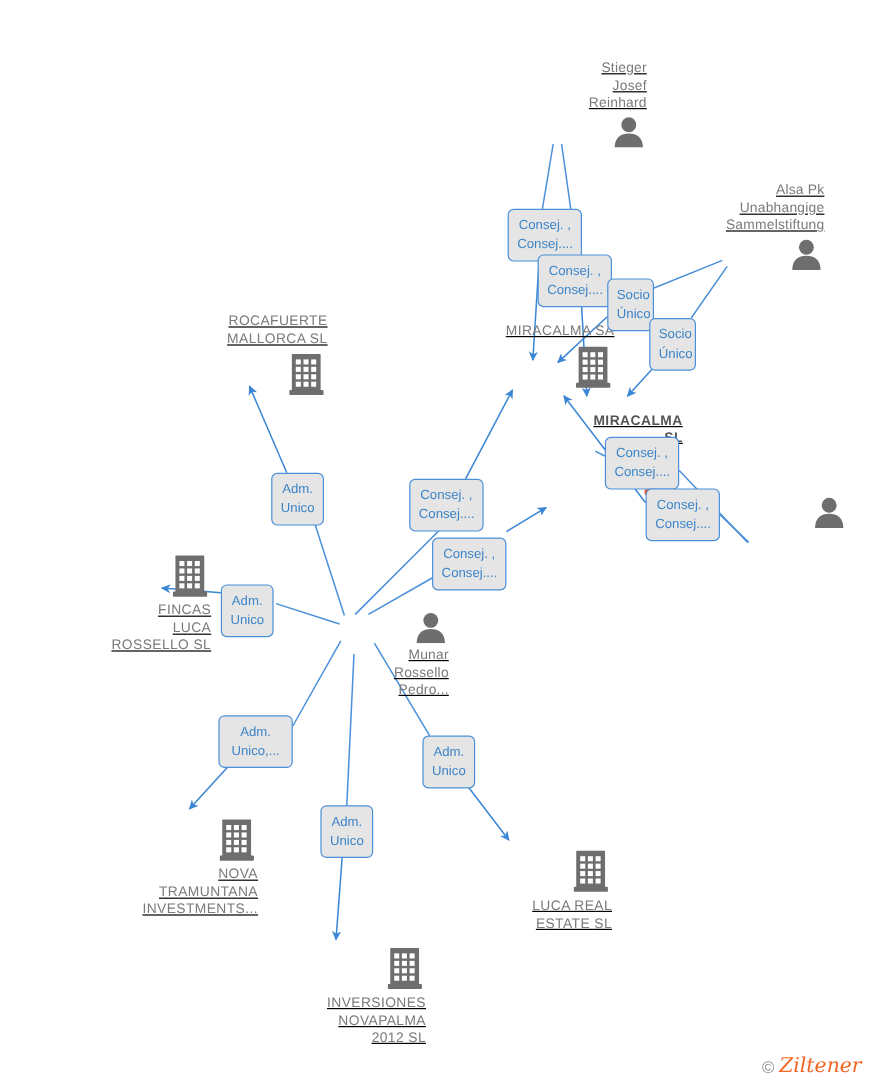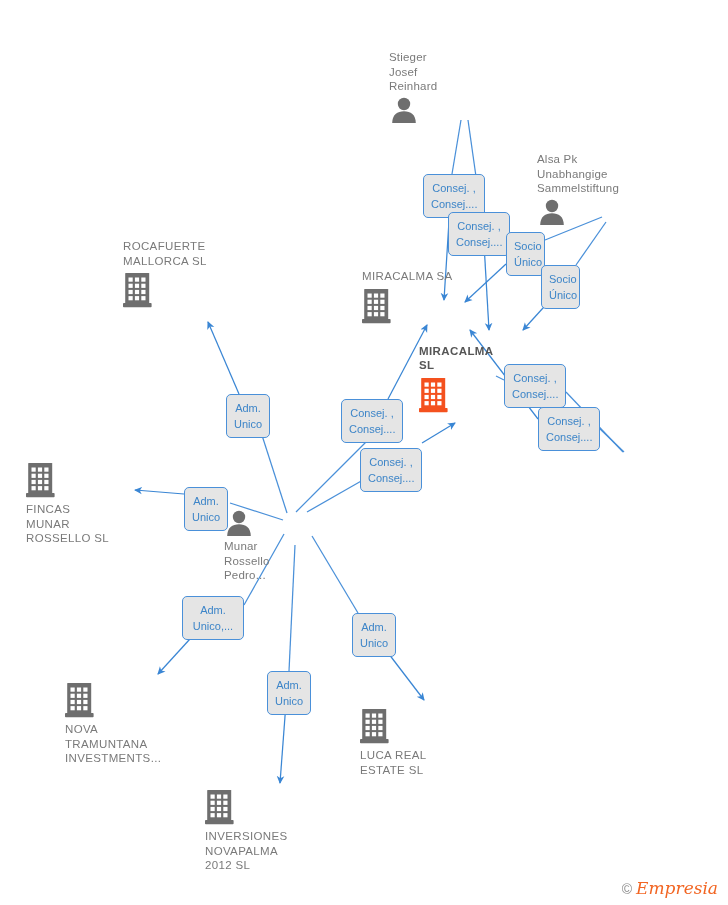"Stieger" .node { text-align: left -> right; text-decoration: none -> underline }
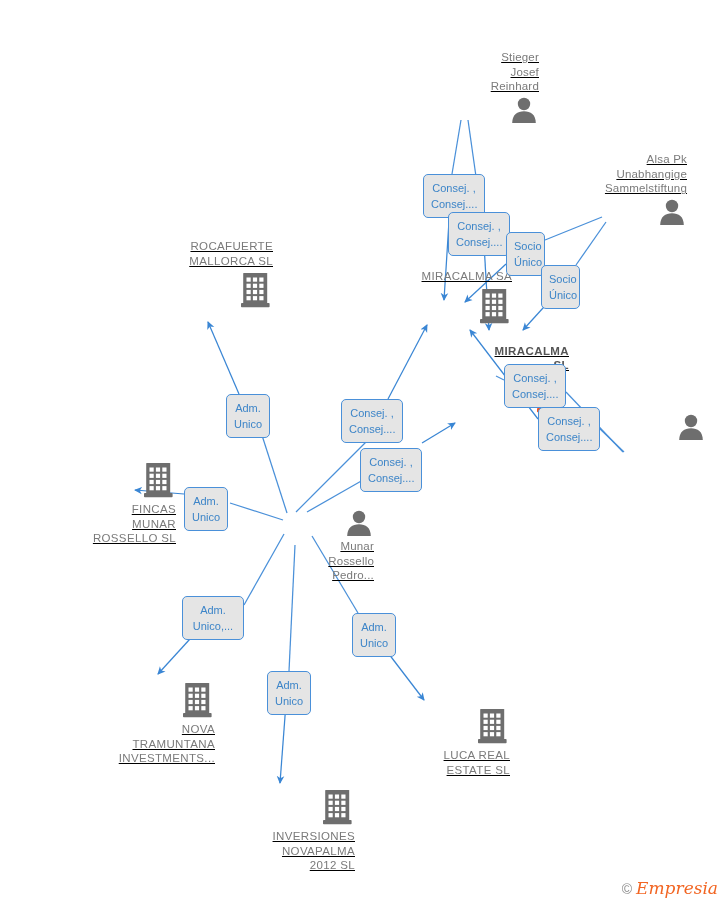"ROCAFUERTE" div.node { top: 239px -> 261px }
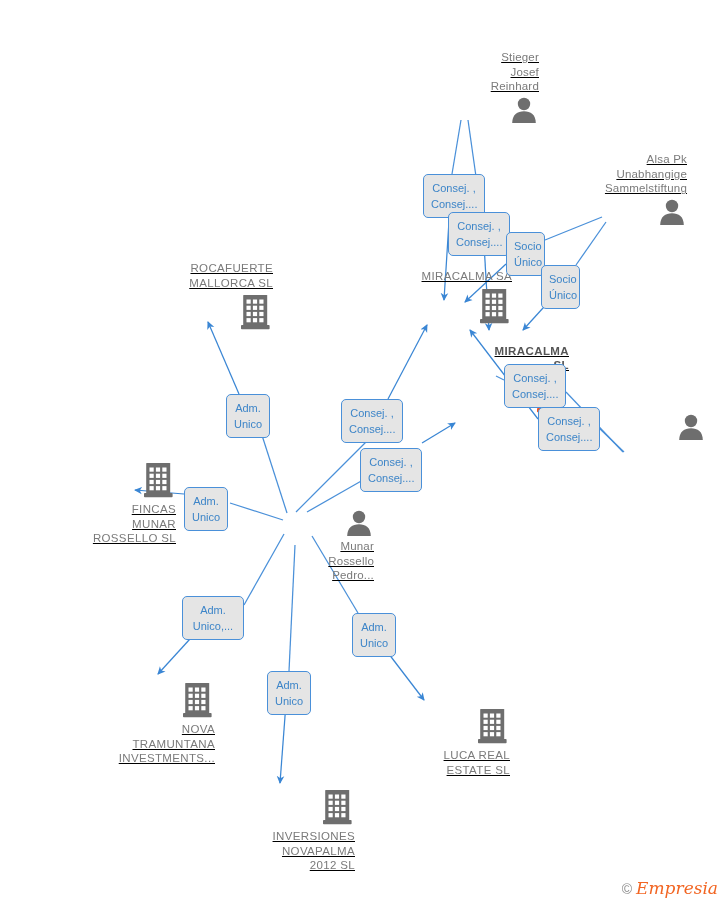"FINCAS" span.caption { text: MUNAR -> LUCA }
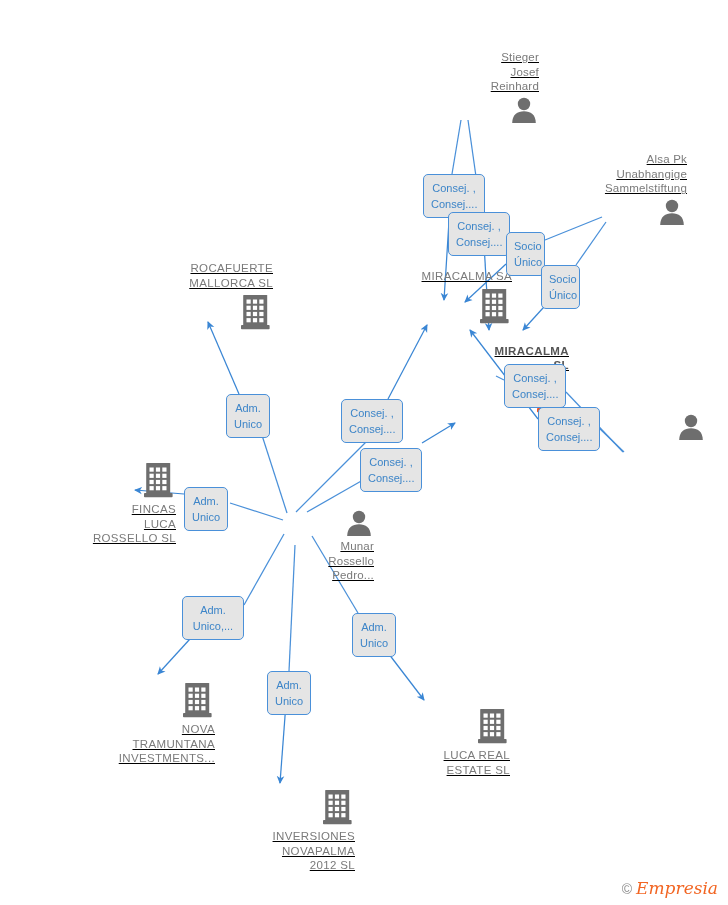"Empresia" span.brand { text: Empresia -> Ziltener }
